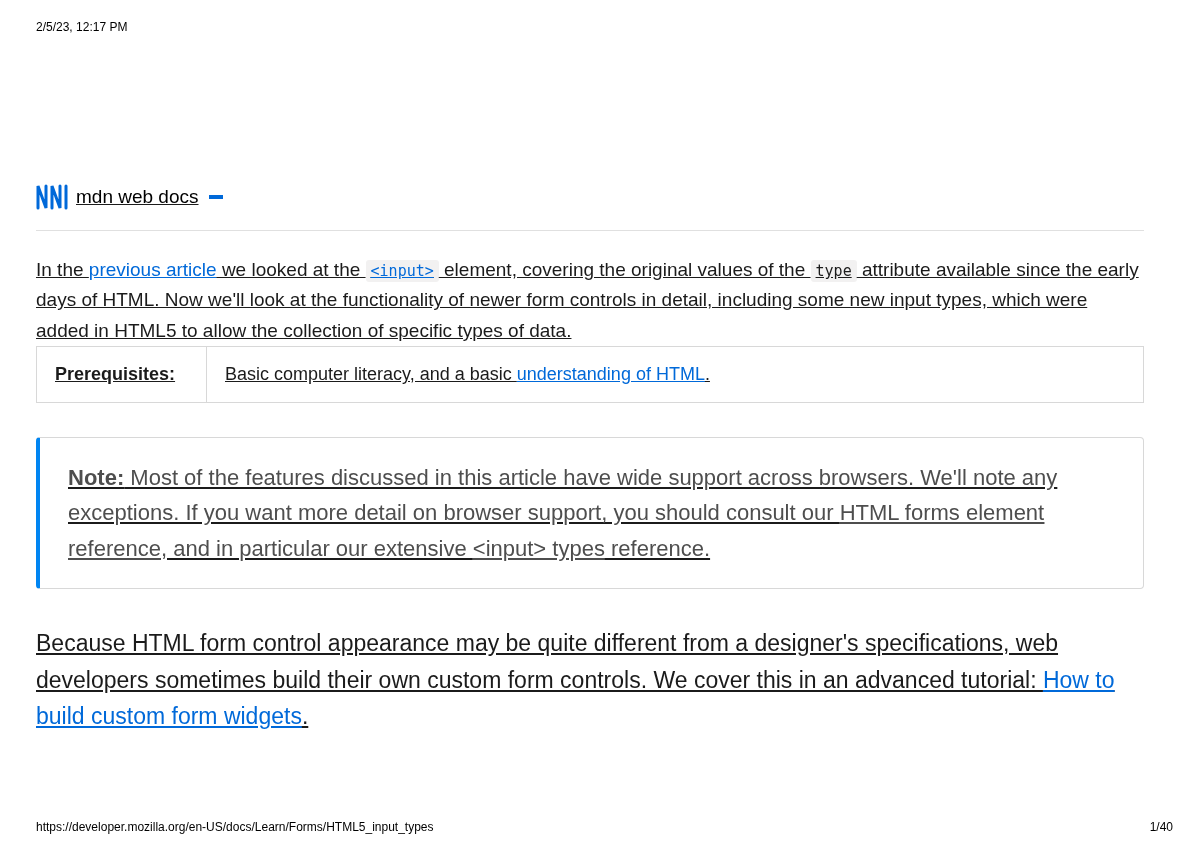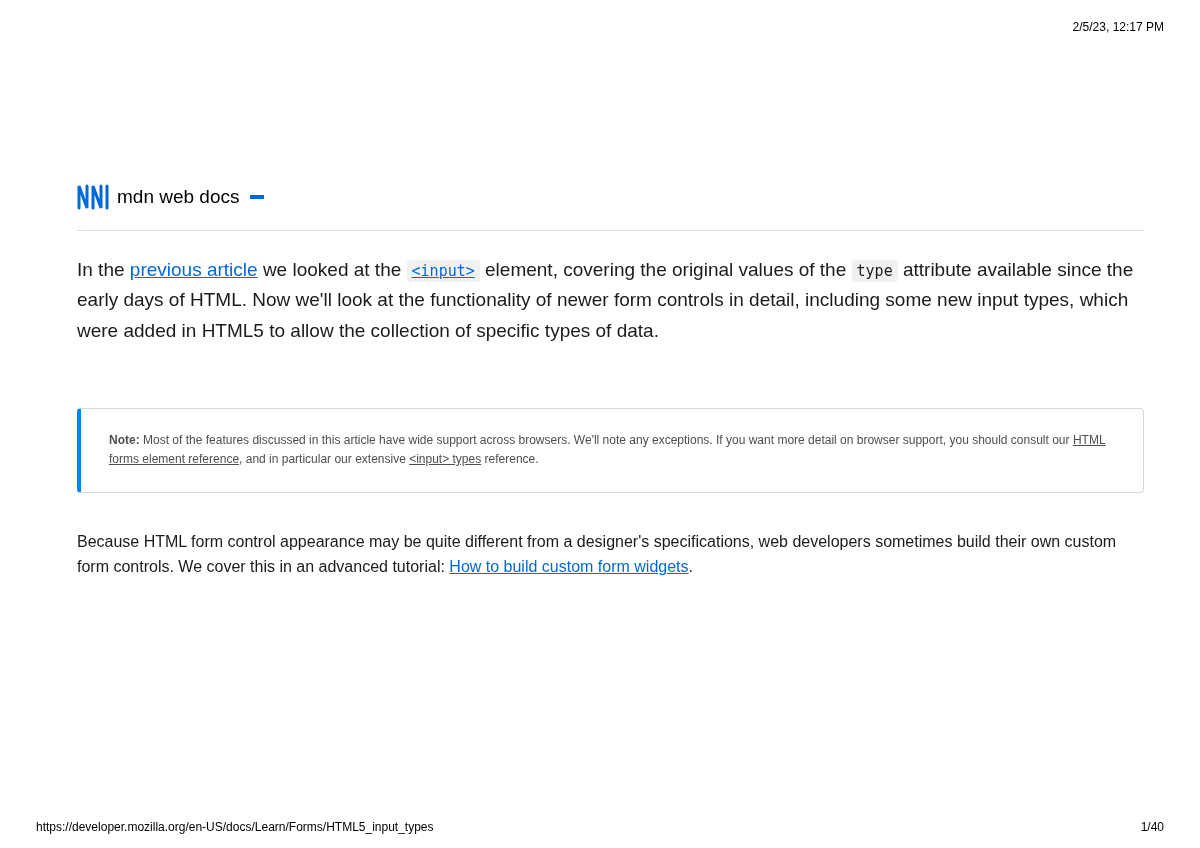"2/5/23, 12:17 PM" .print-header { justify-content: flex-end -> flex-start }
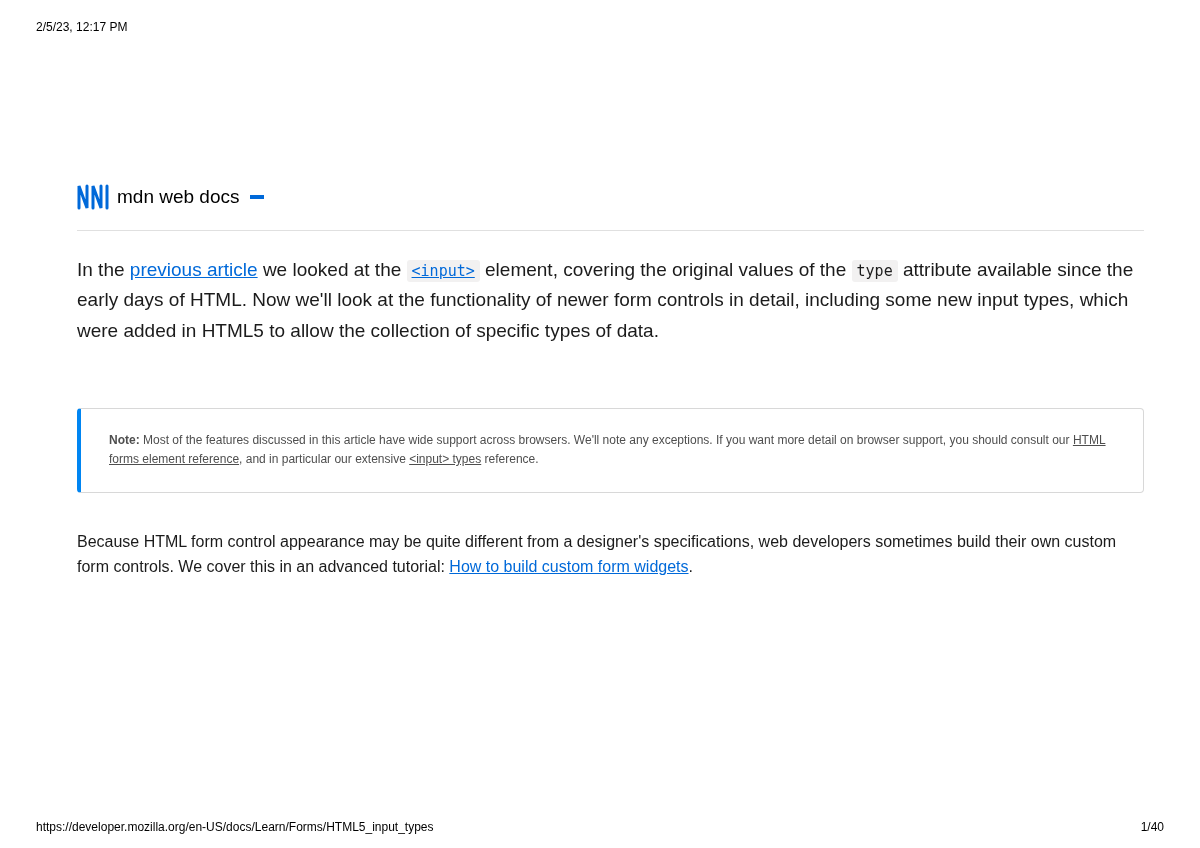"mdn web docs" .page { padding: 150px 56px 0 77px -> 150px 56px 0 36px; text-decoration: none -> underline }
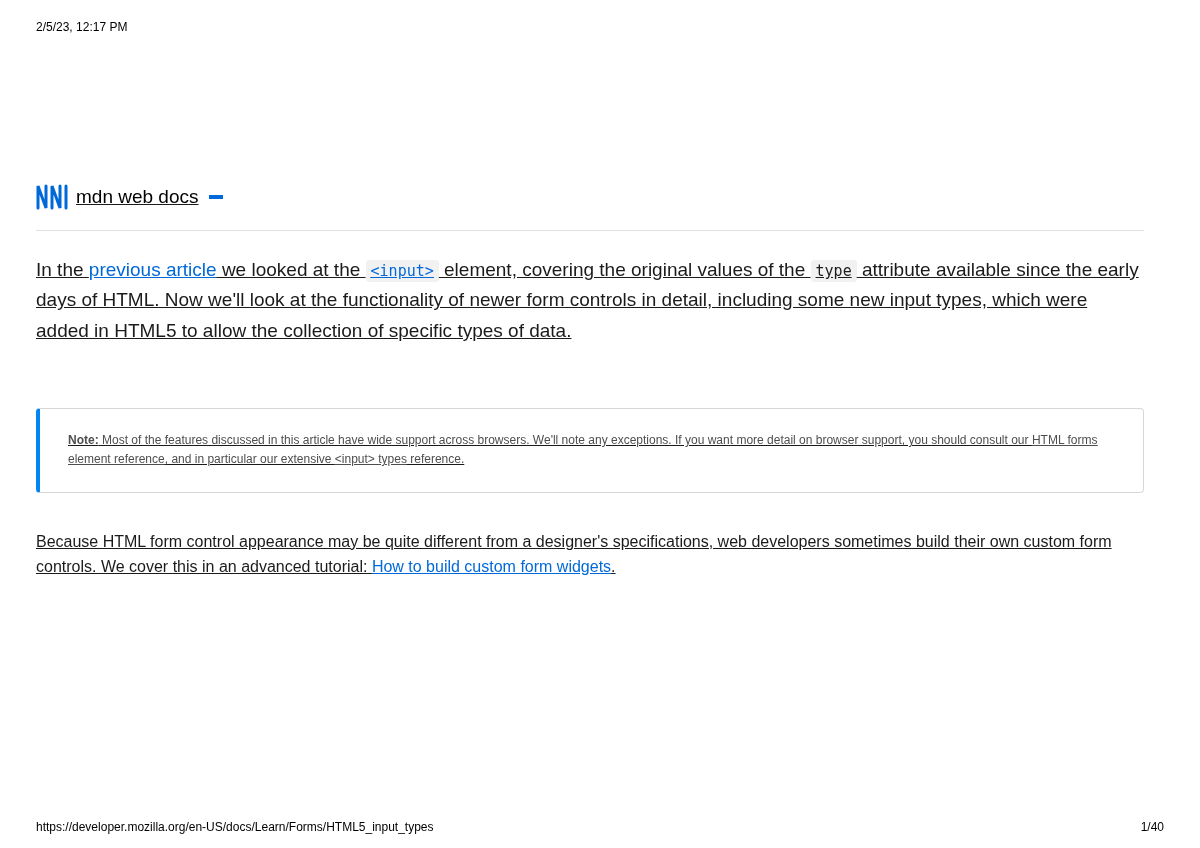"In the previous article we" .intro { margin-bottom: 28px -> none }
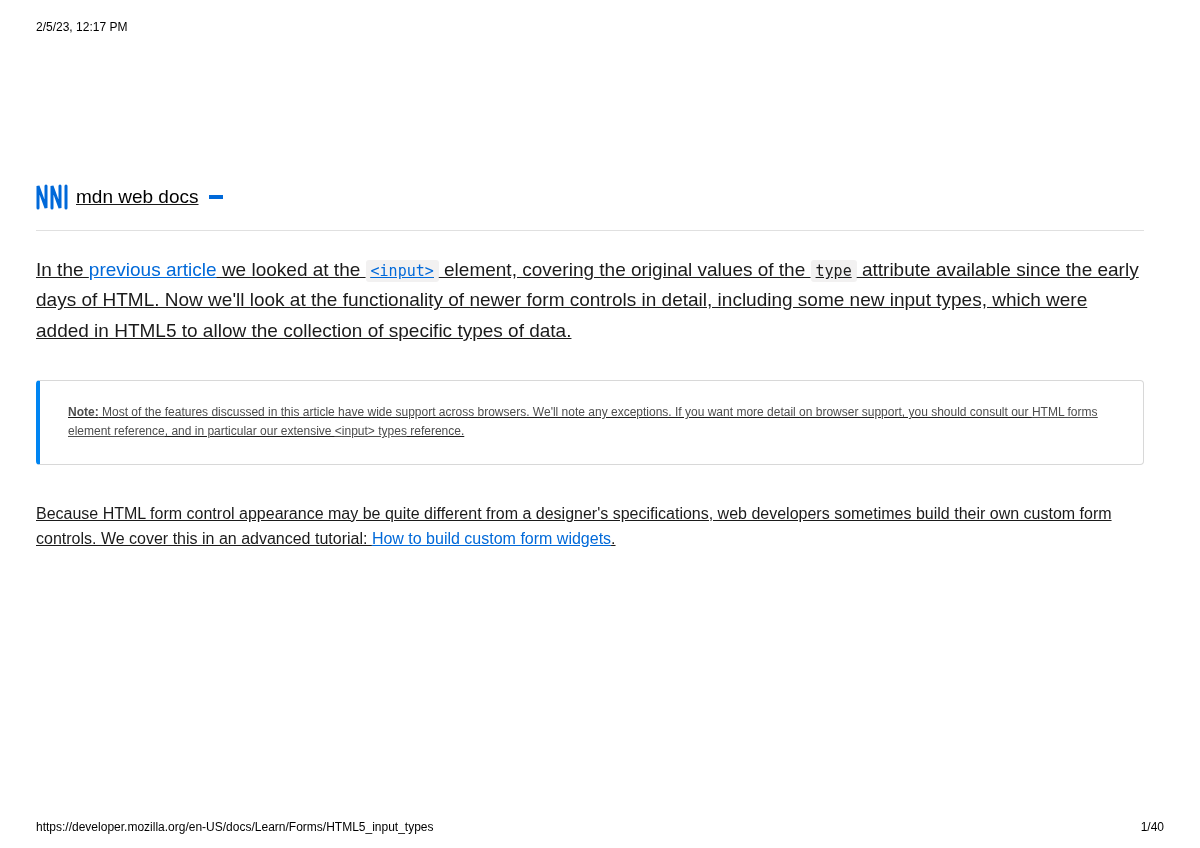"Prerequisites:" tr { html: none -> <tr> <th>Prerequisites:</th> <td> <span>Basic computer literacy, and a basic </span><a>understanding of HTML</a><span>.</span> </td> </tr> }
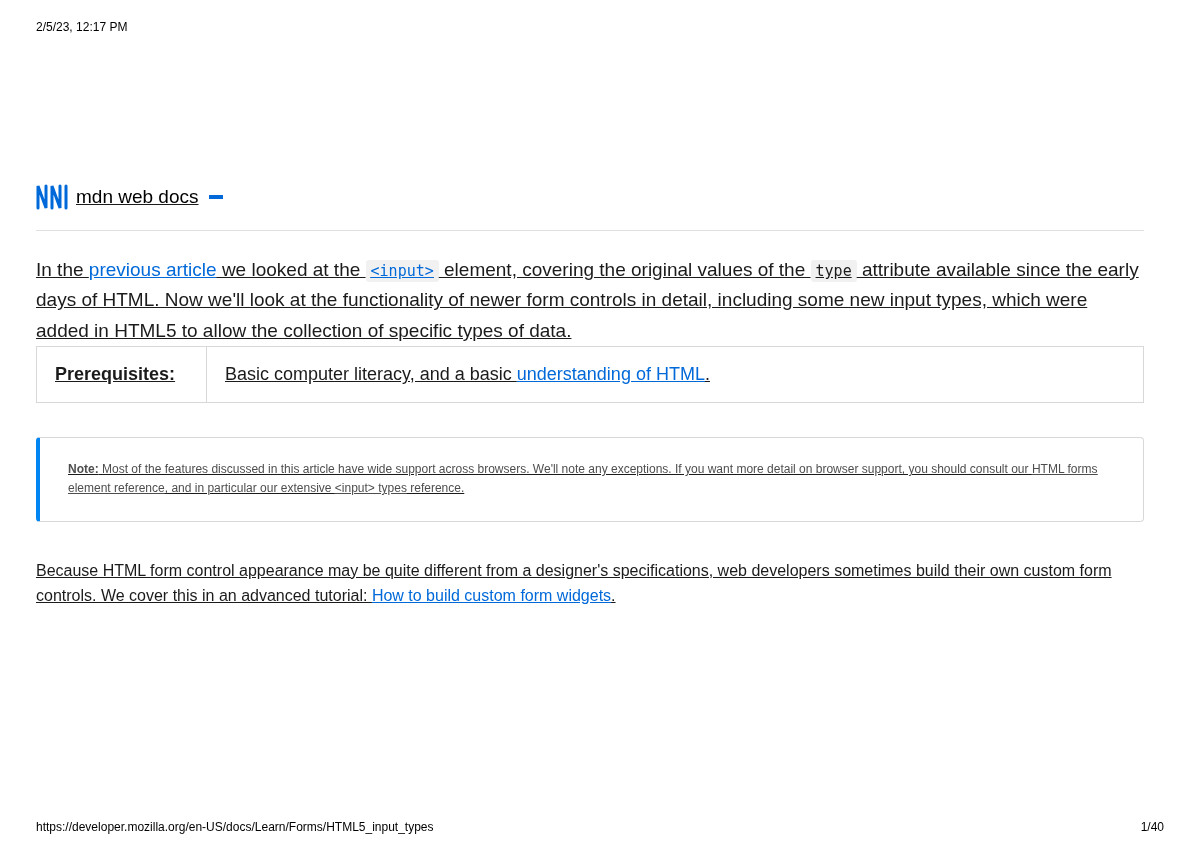"Note: Most of the features" .note-box { font-size: 12px -> 22px }
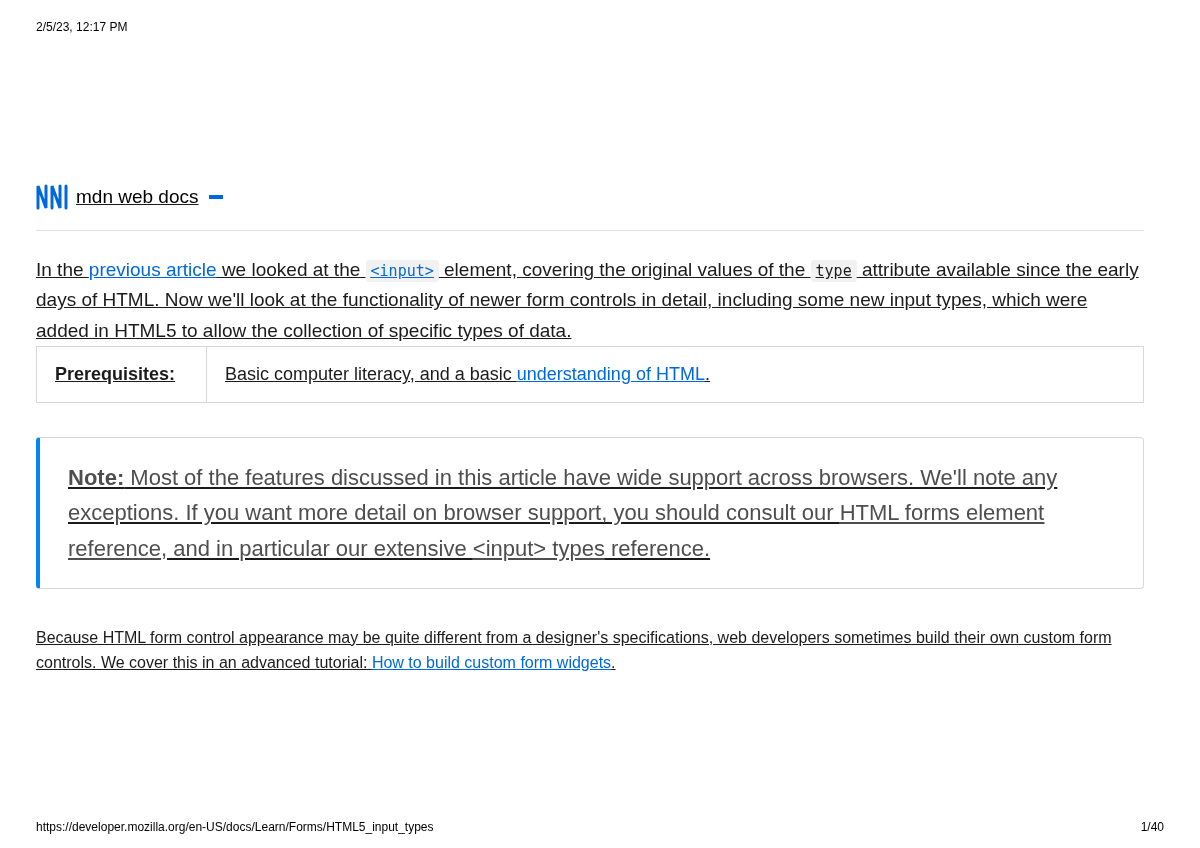"Because HTML form control appearance" .para2 { font-size: 16px -> 23px }
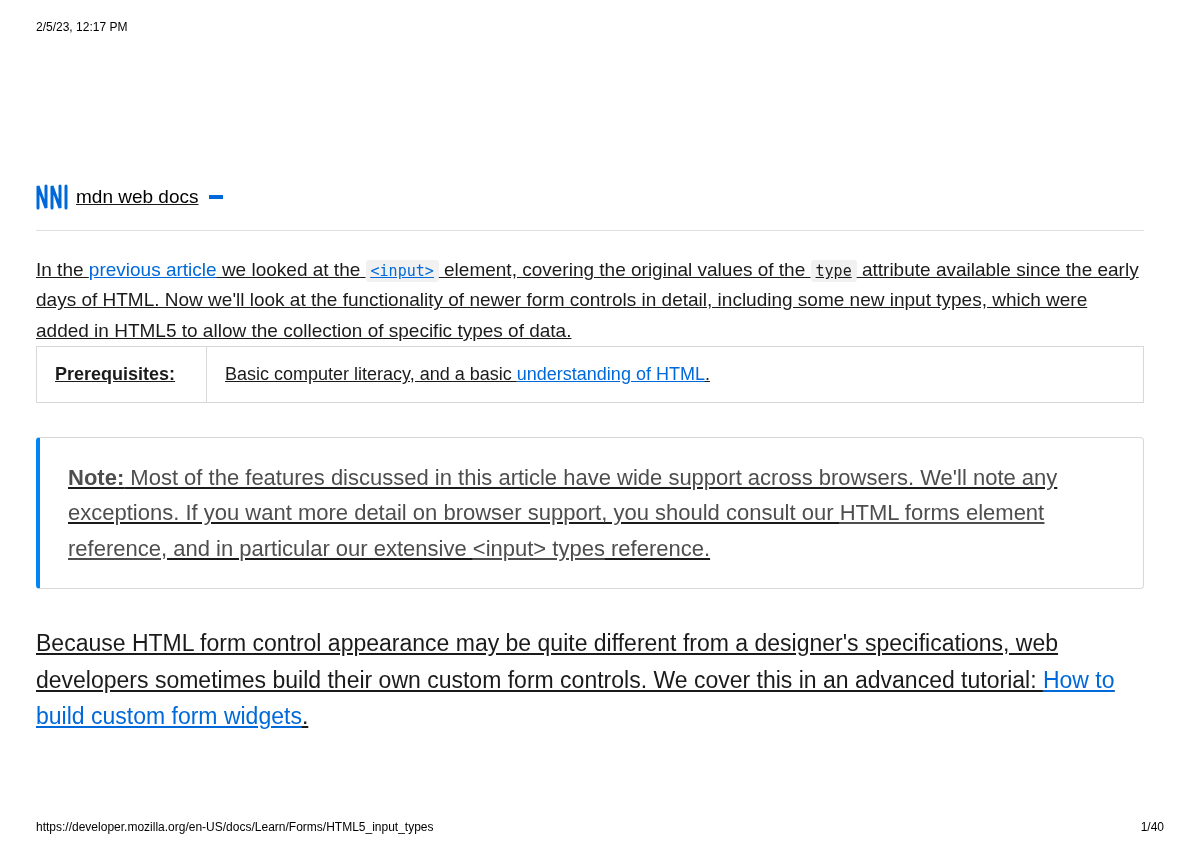"https://developer.mozilla.org/en-US/docs" .print-footer { right: 36px -> 27px }
